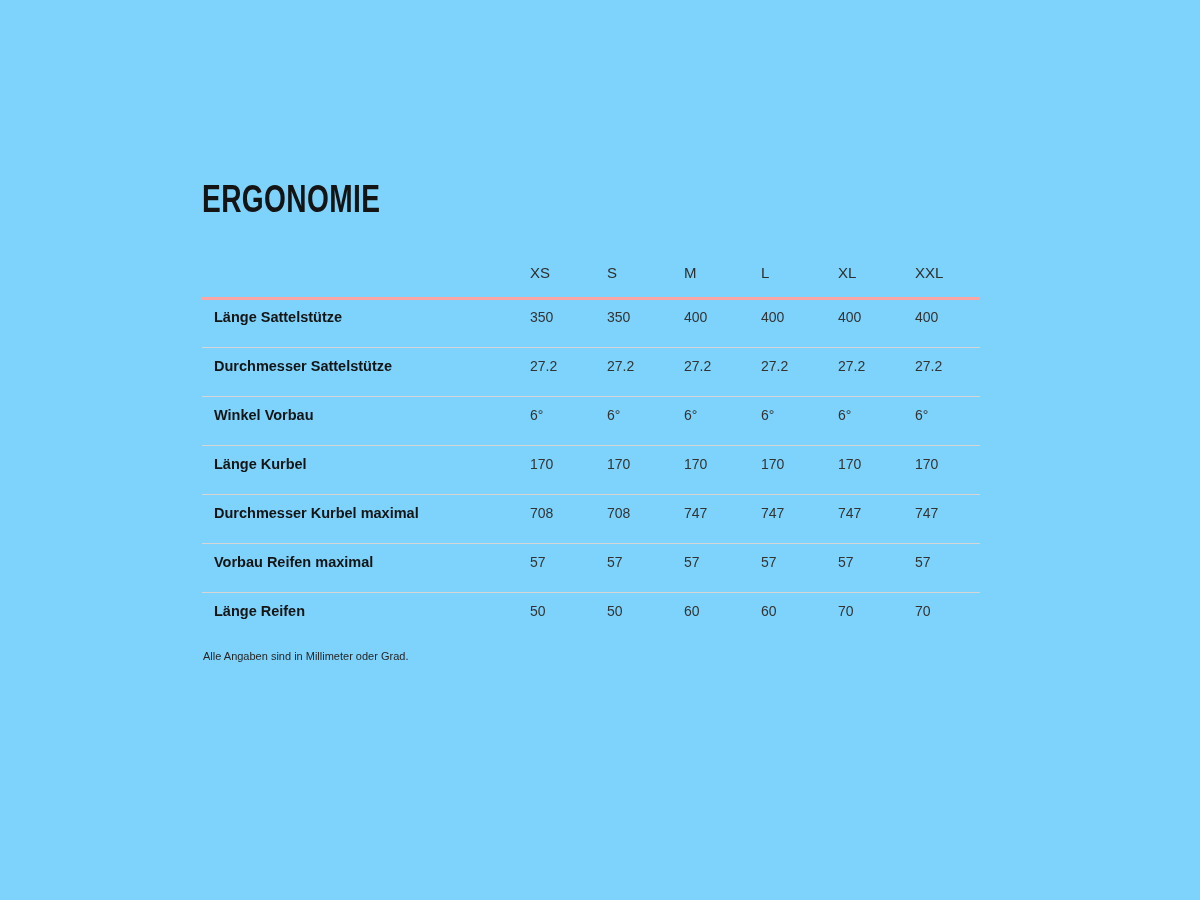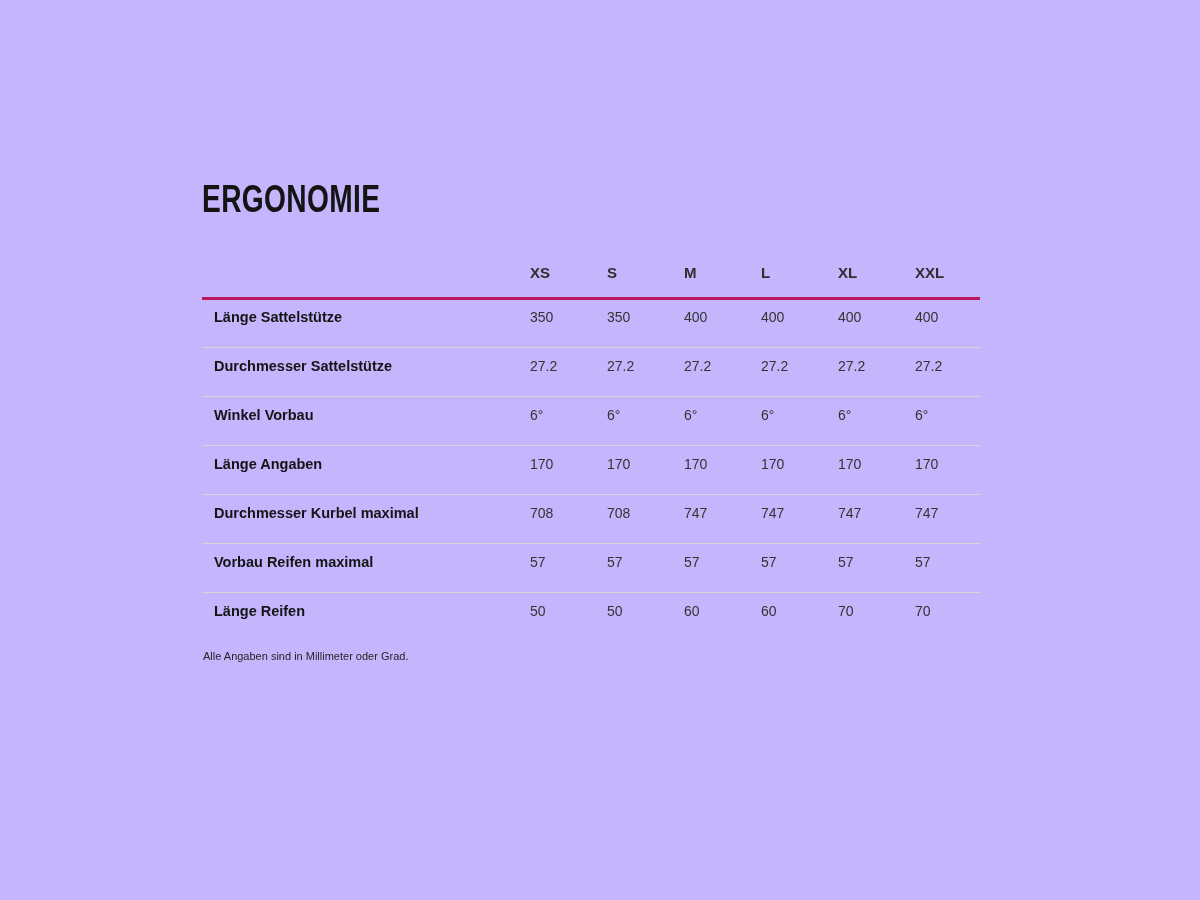"ERGONOMIE" .page { background: #c4b5fd -> #7dd3fc }
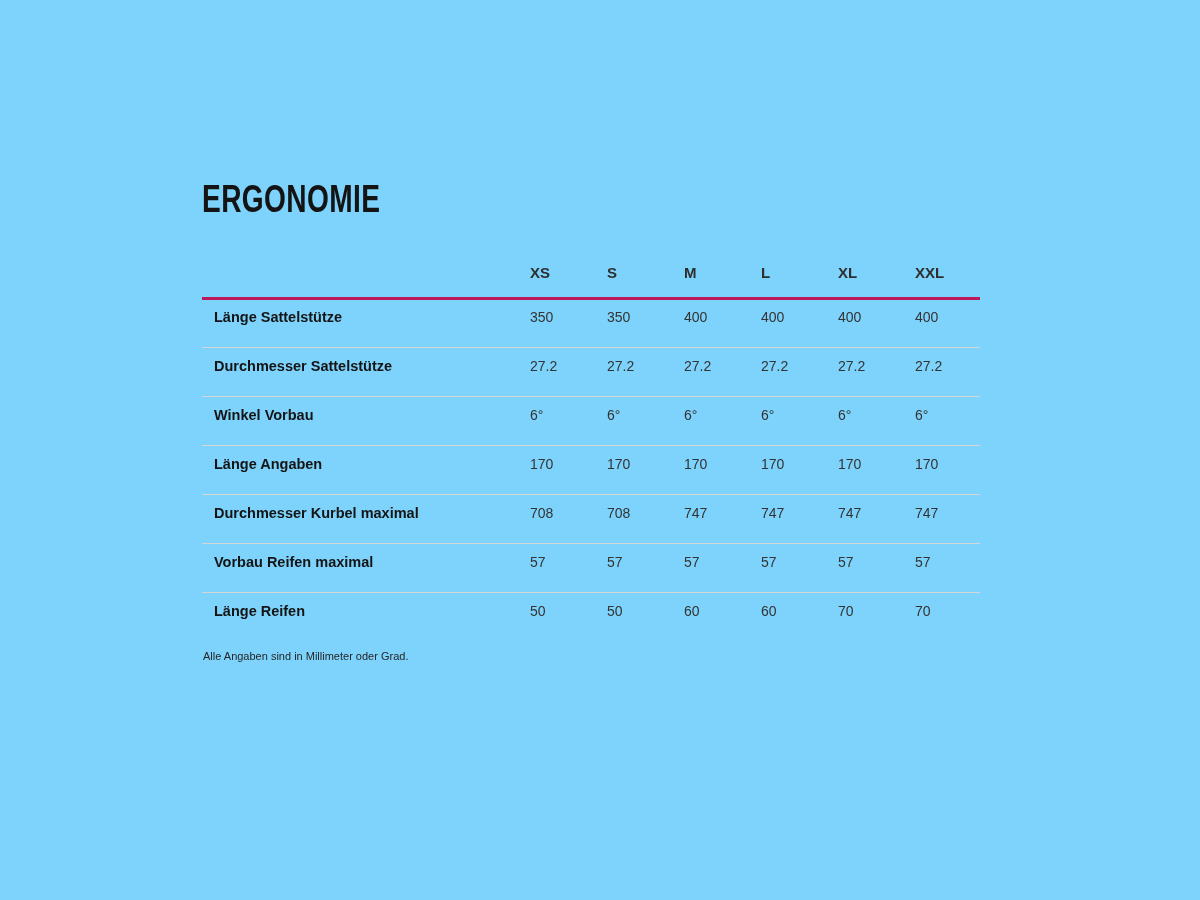"XS" .spec-table th { border-bottom: 3px solid #be185d -> 3px solid #fca5a5; font-weight: 700 -> 400 }
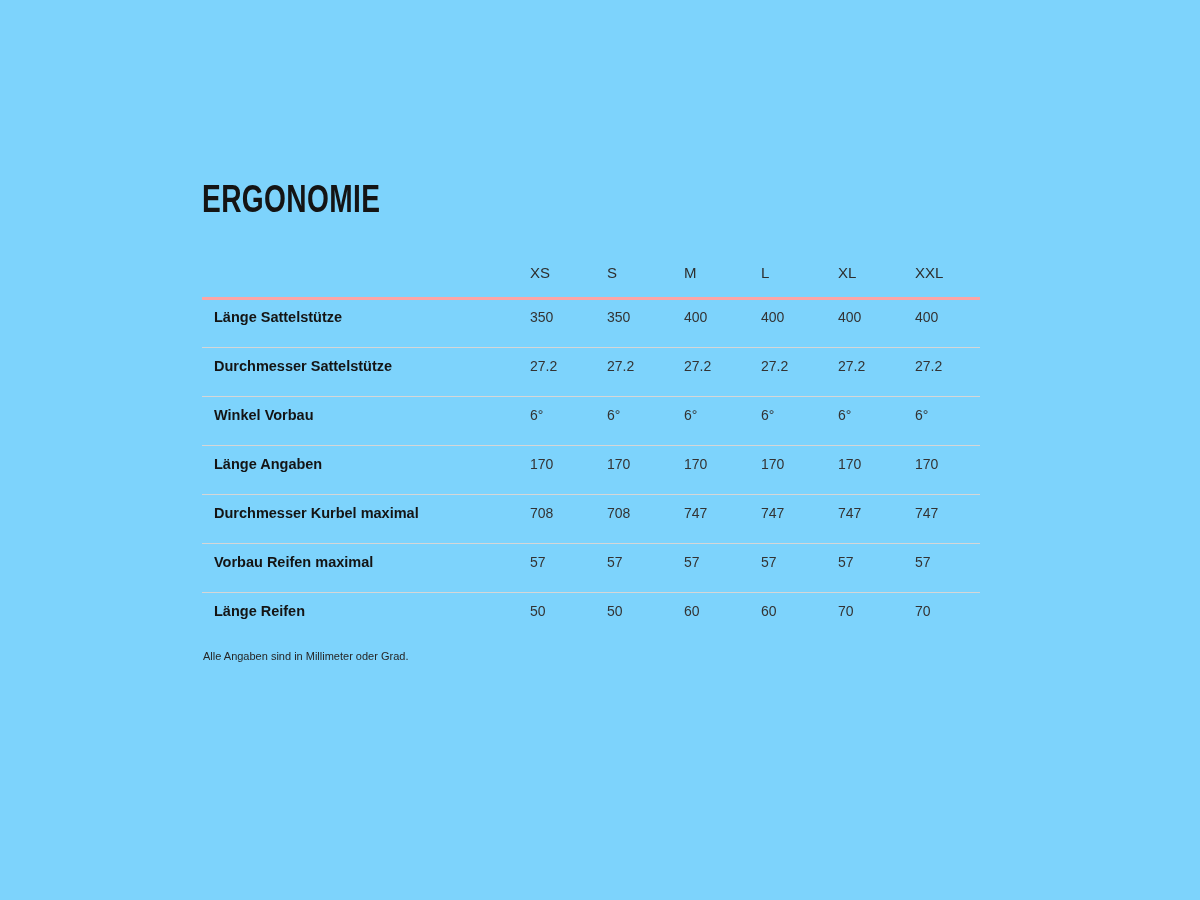"Länge Angaben" td.row-label { text: Angaben -> Kurbel }
